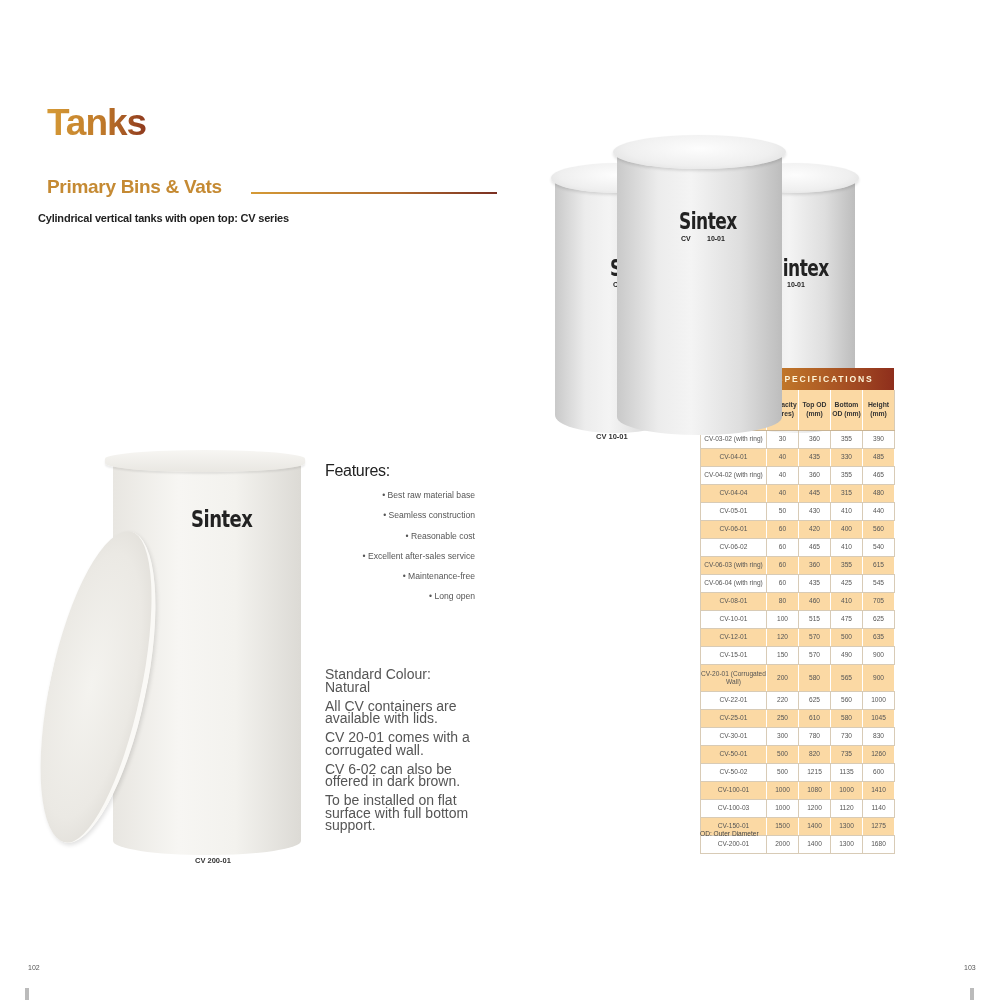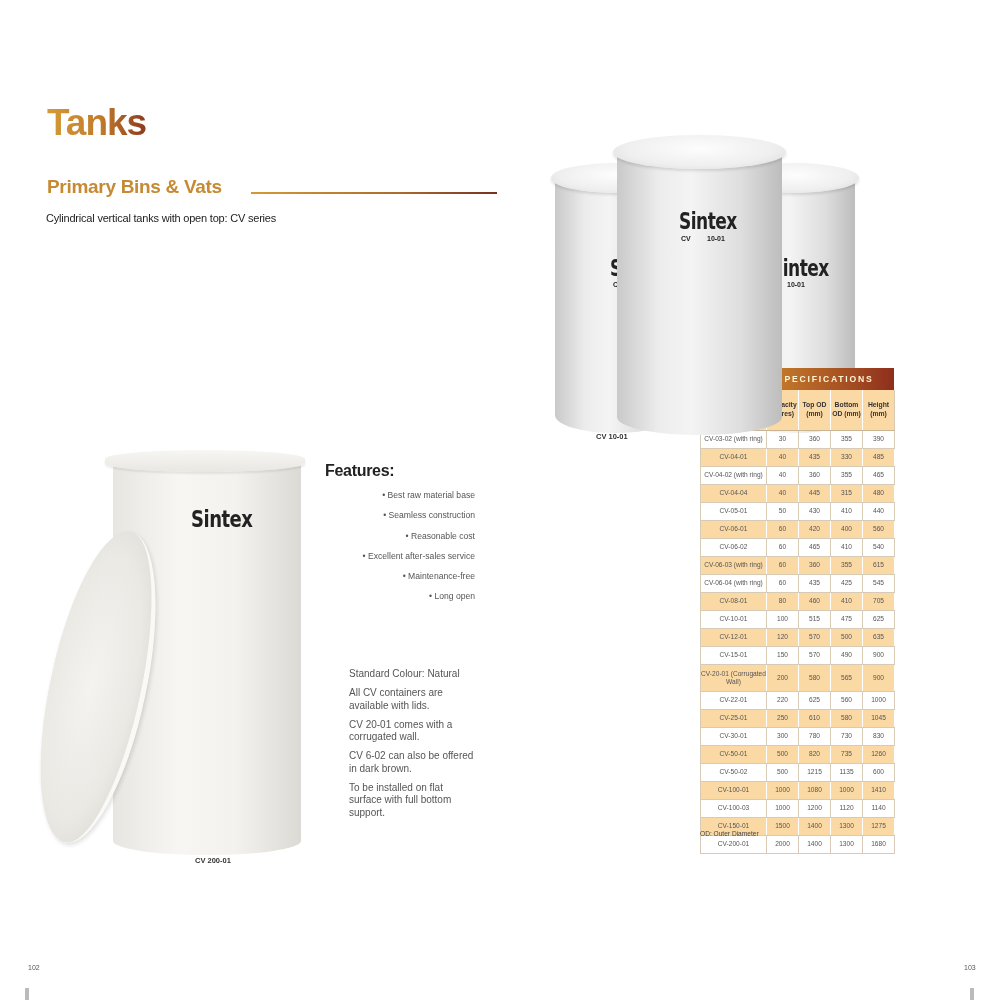"Cylindrical vertical tanks with open" .tagline { font-weight: normal -> bold; left: 46px -> 38px }
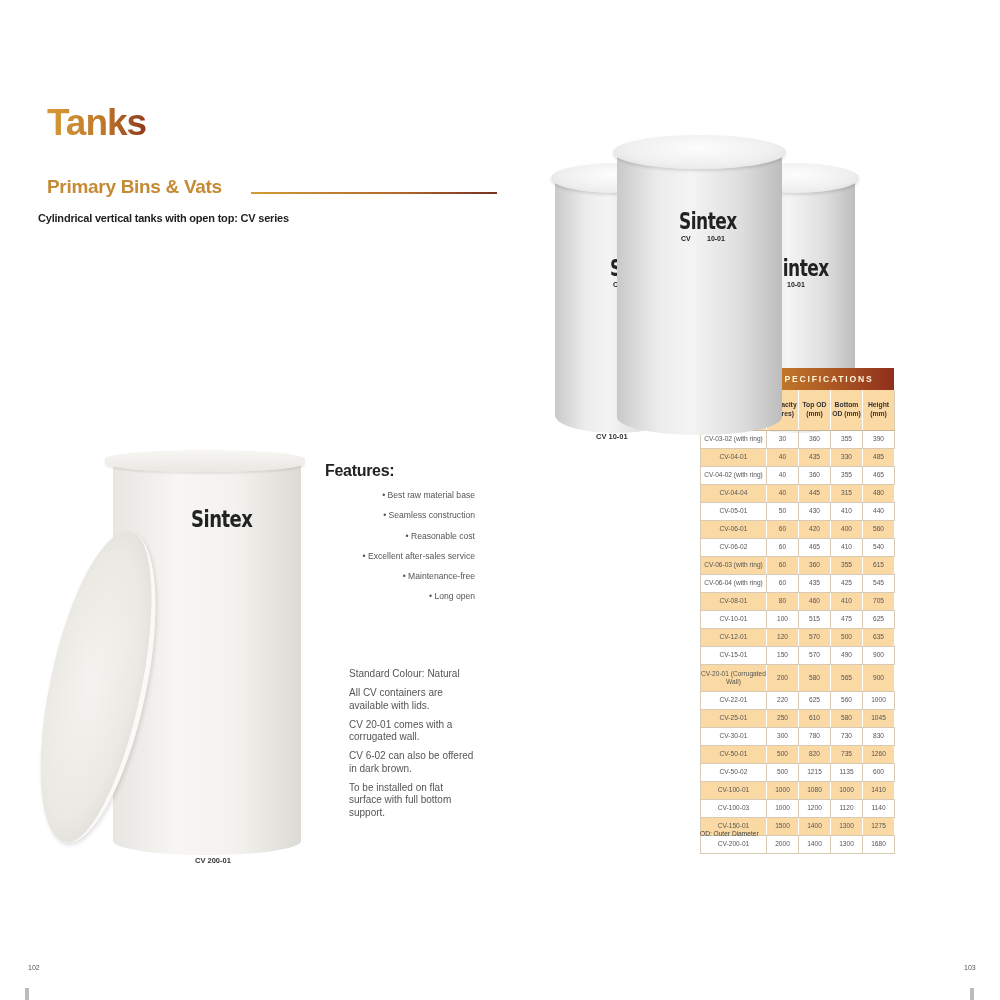"Features:" .features h3 { font-weight: bold -> normal }
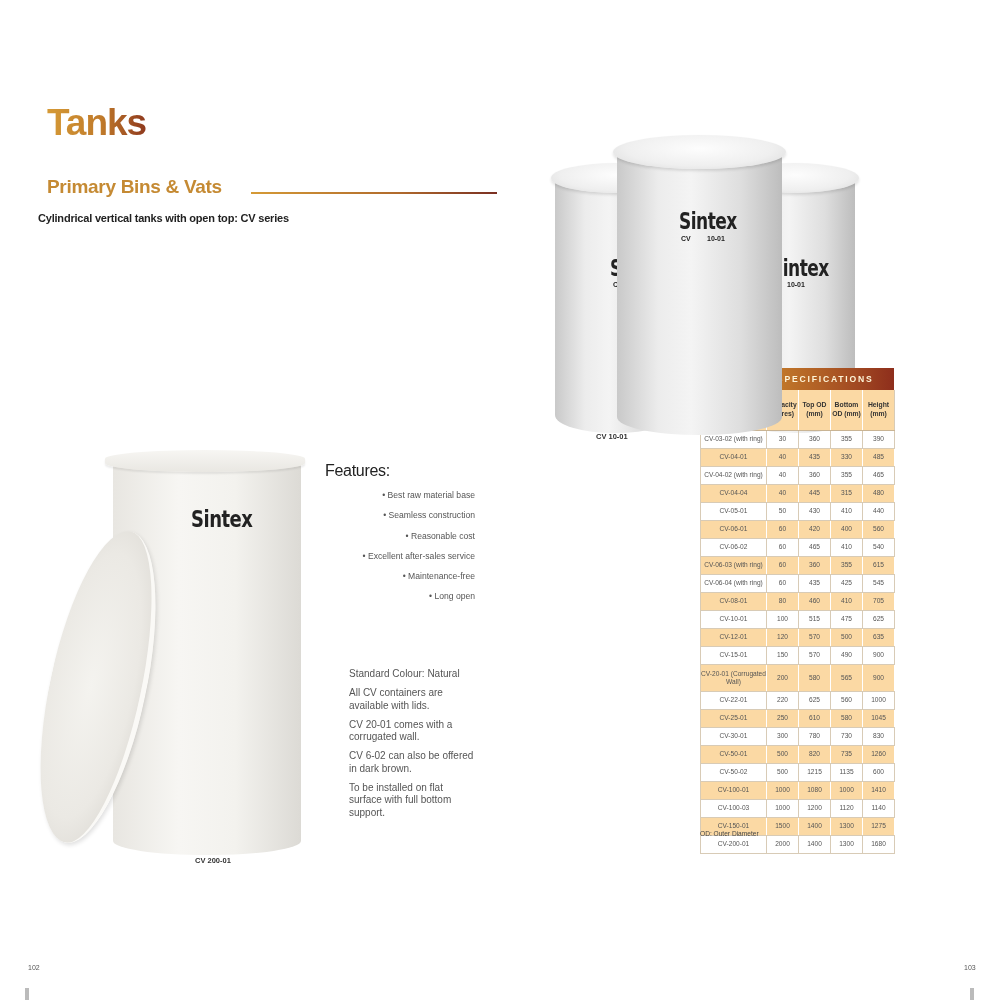"Standard Colour: Natural" .notes p { font-size: 10px -> 14px; margin-left: 24px -> none }
